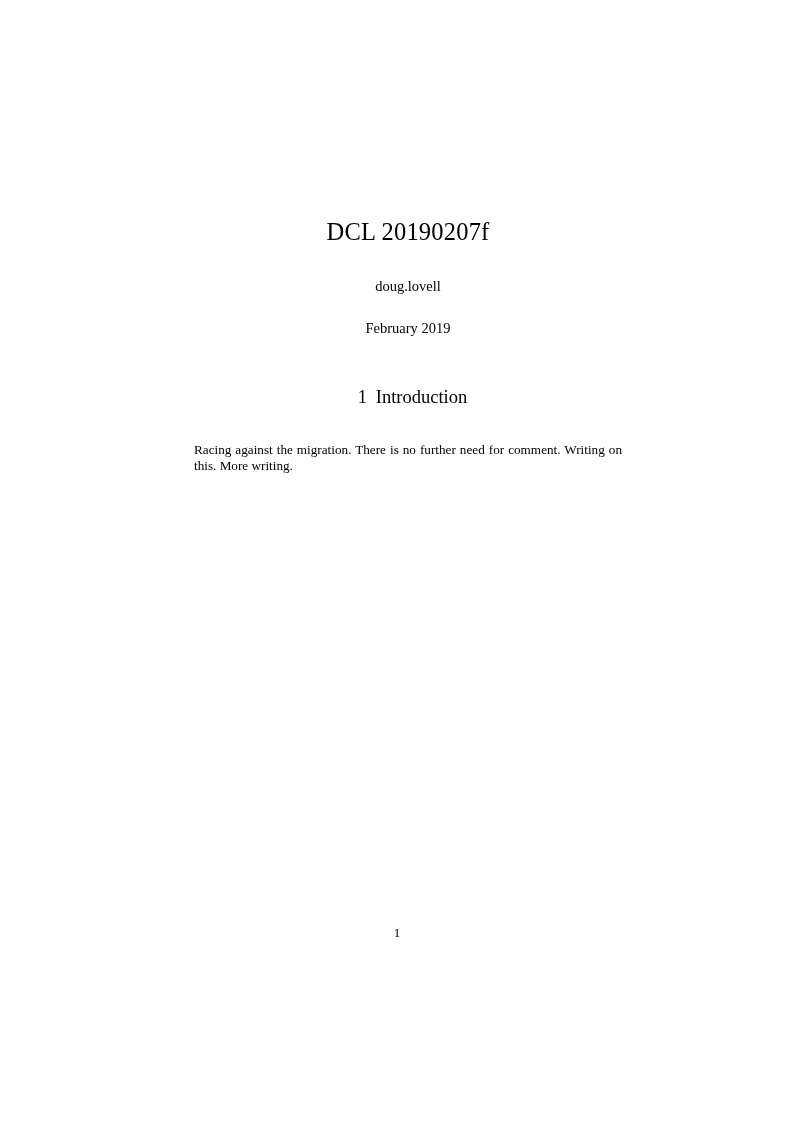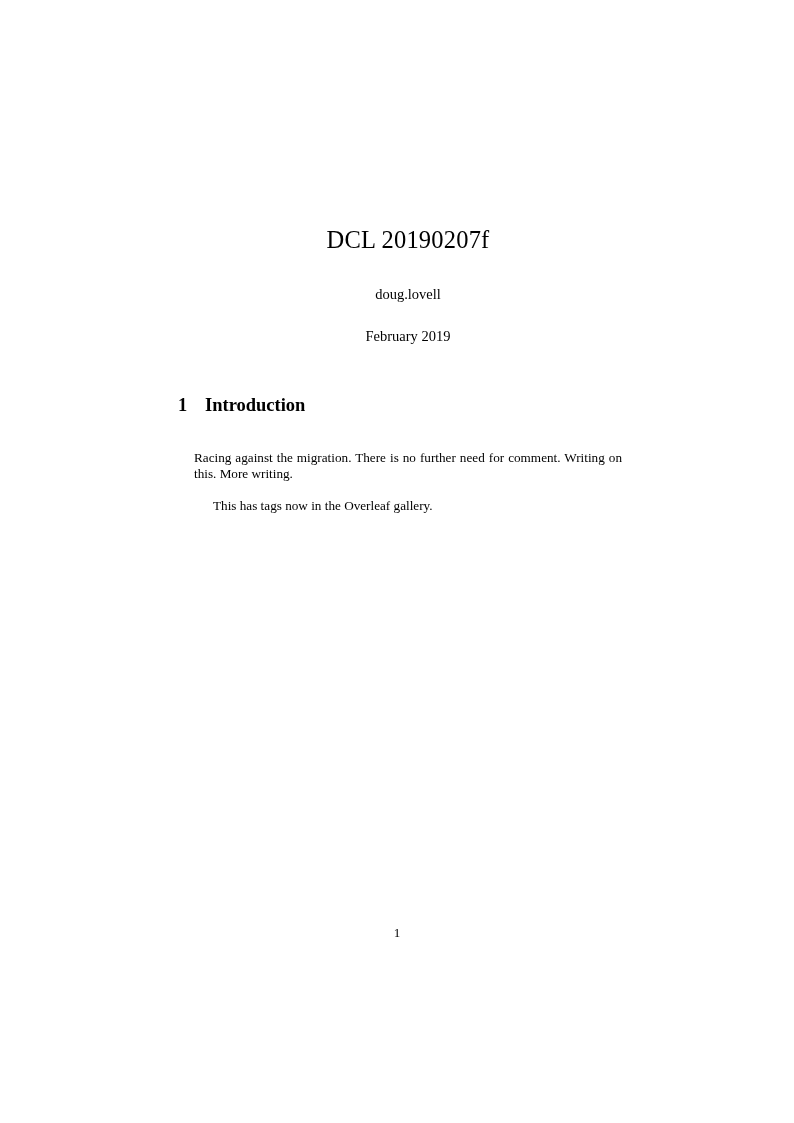"DCL 20190207f" .content { top: 16px -> 8px }
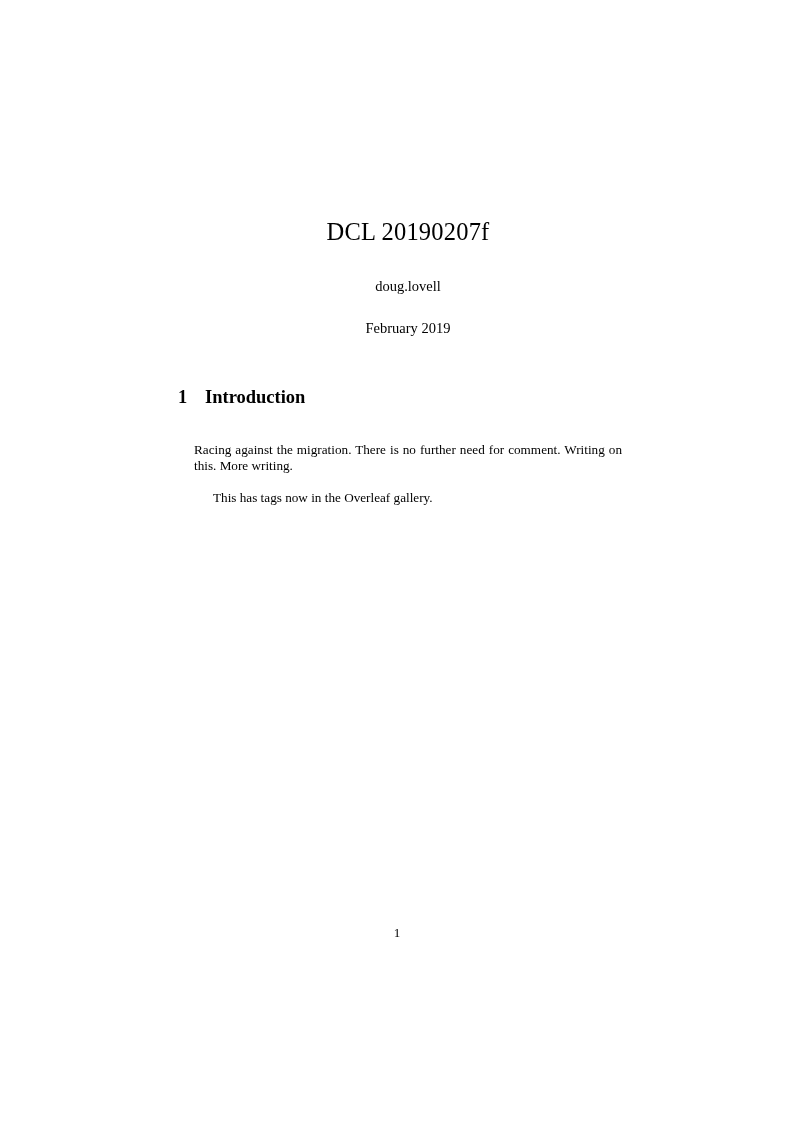"1 Introduction" .section-heading { font-weight: bold -> normal; text-align: left -> center }
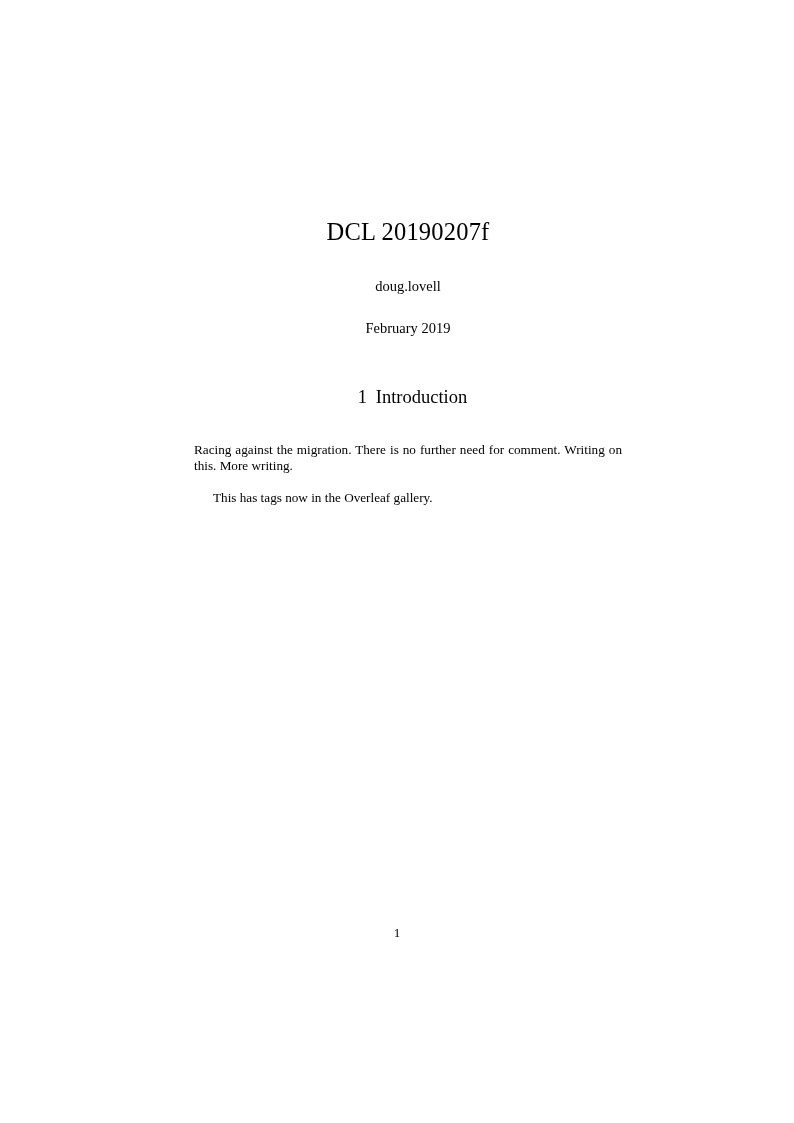"This has tags now in" p.para { html: <p>This has tags now in the Overleaf gallery.</p> -> none }
